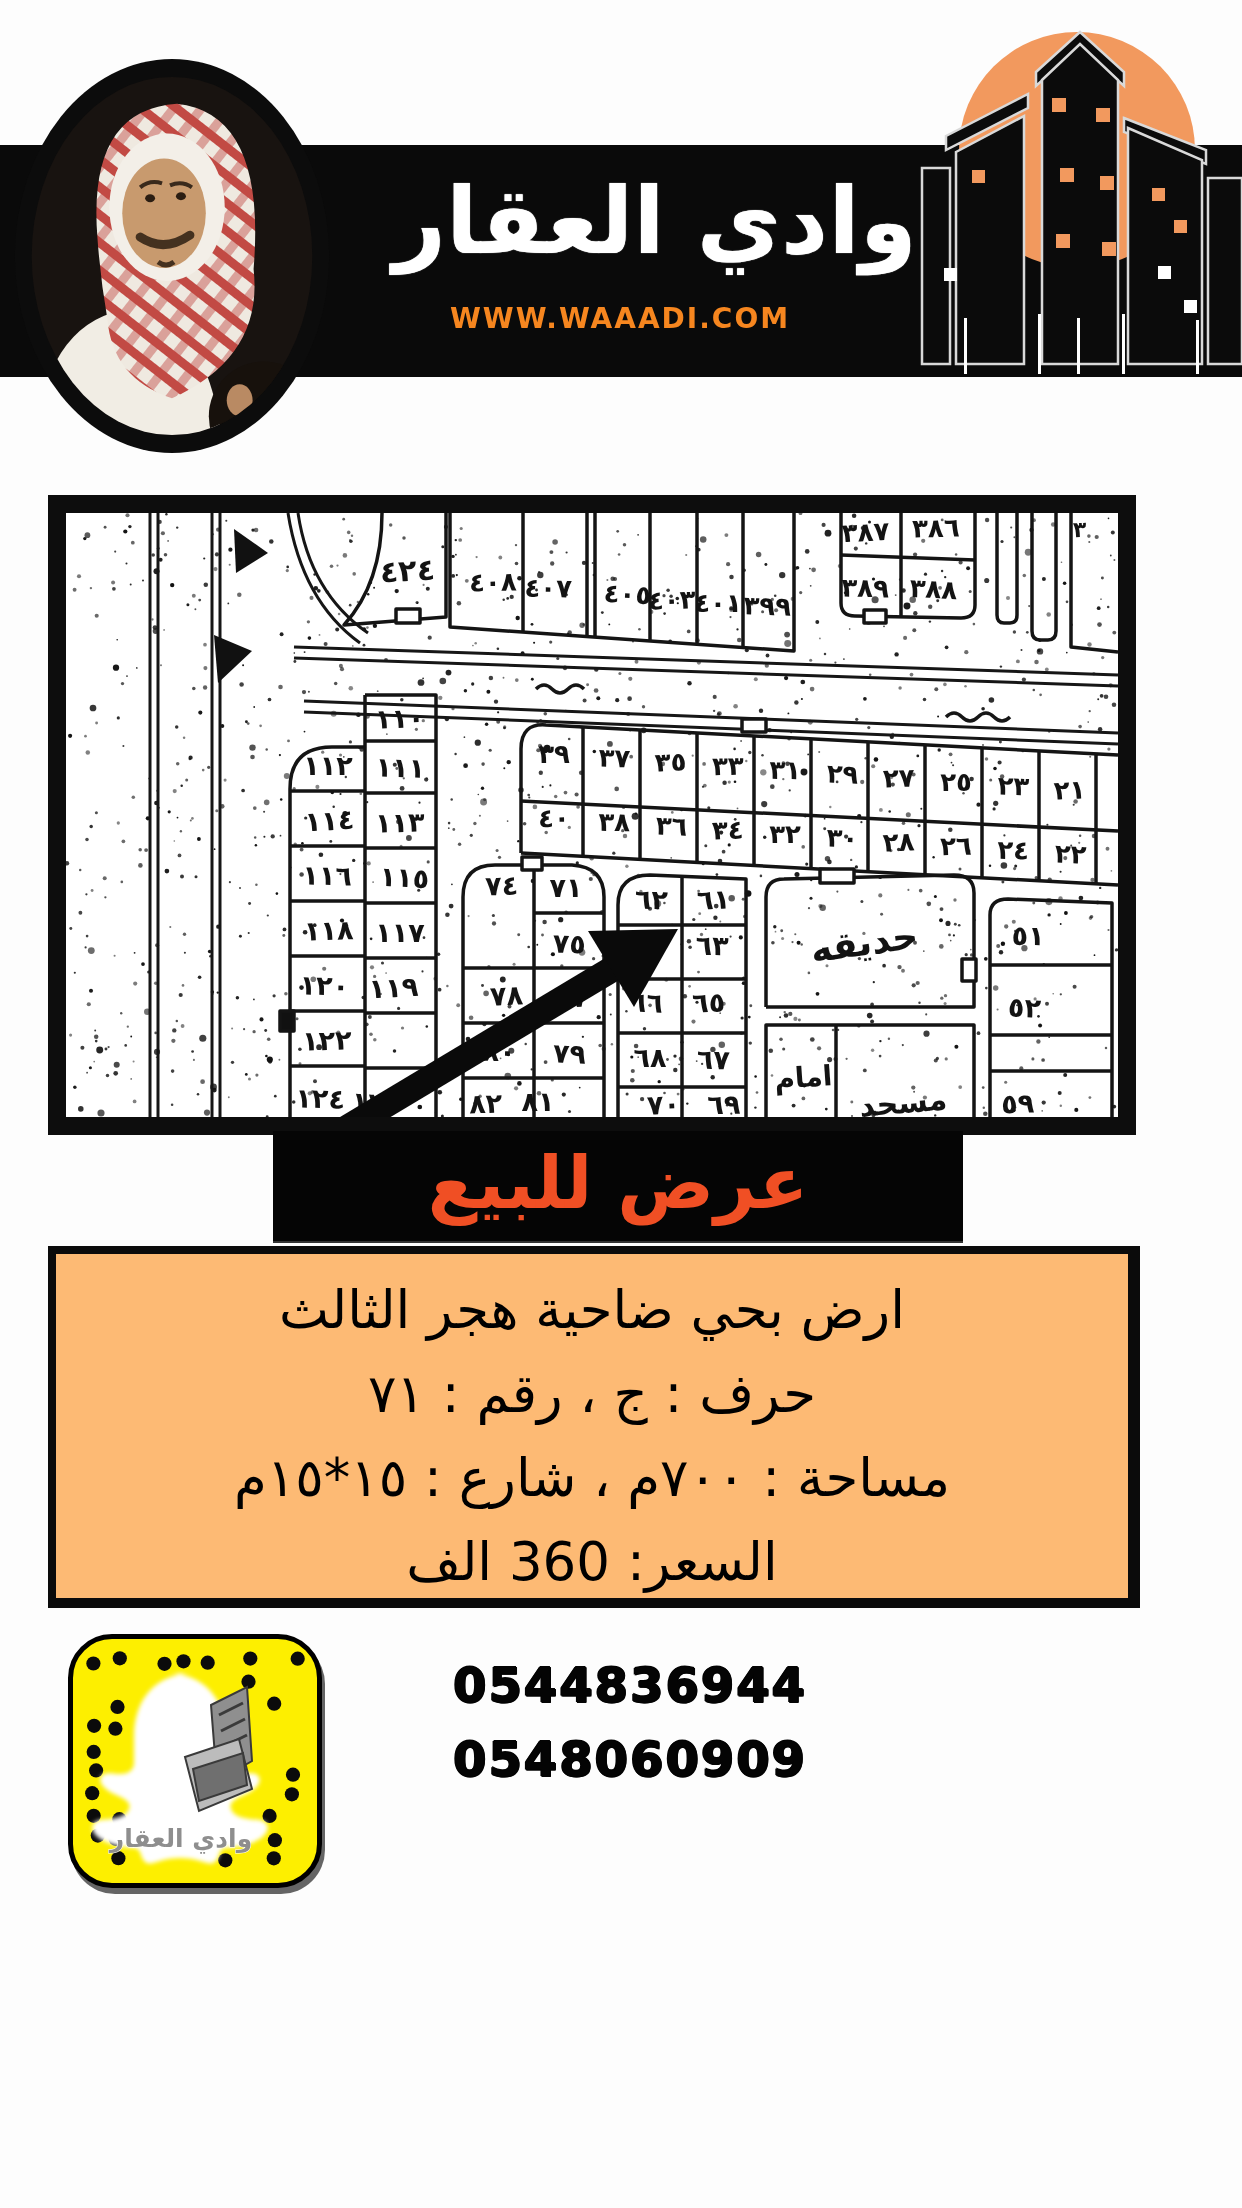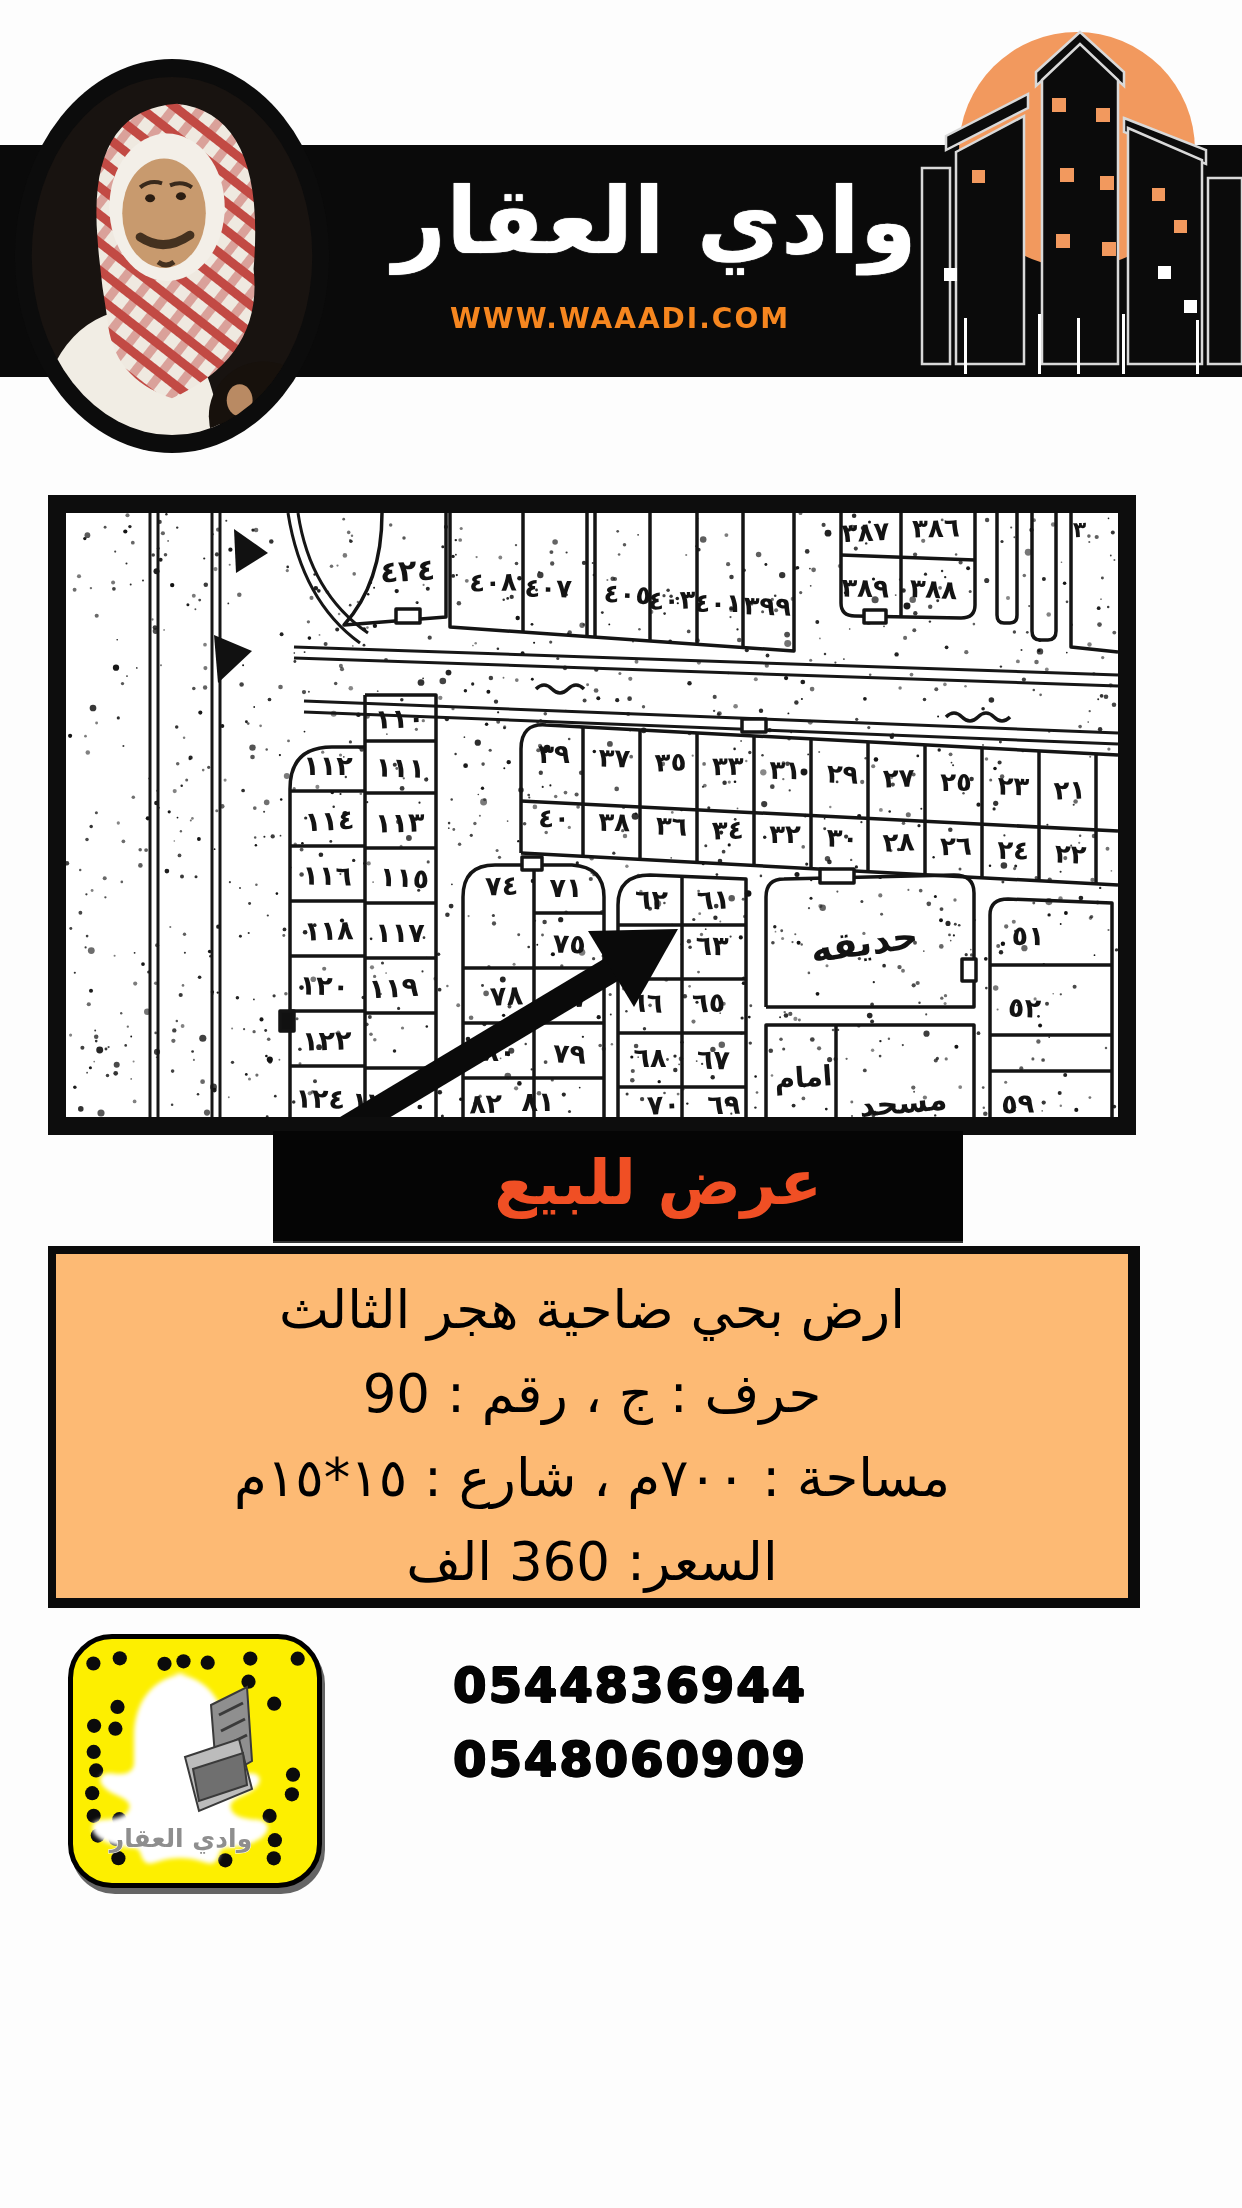"عرض للبيع" .banner-text { font-size: 62px -> 72px; margin-left: 40px -> none }
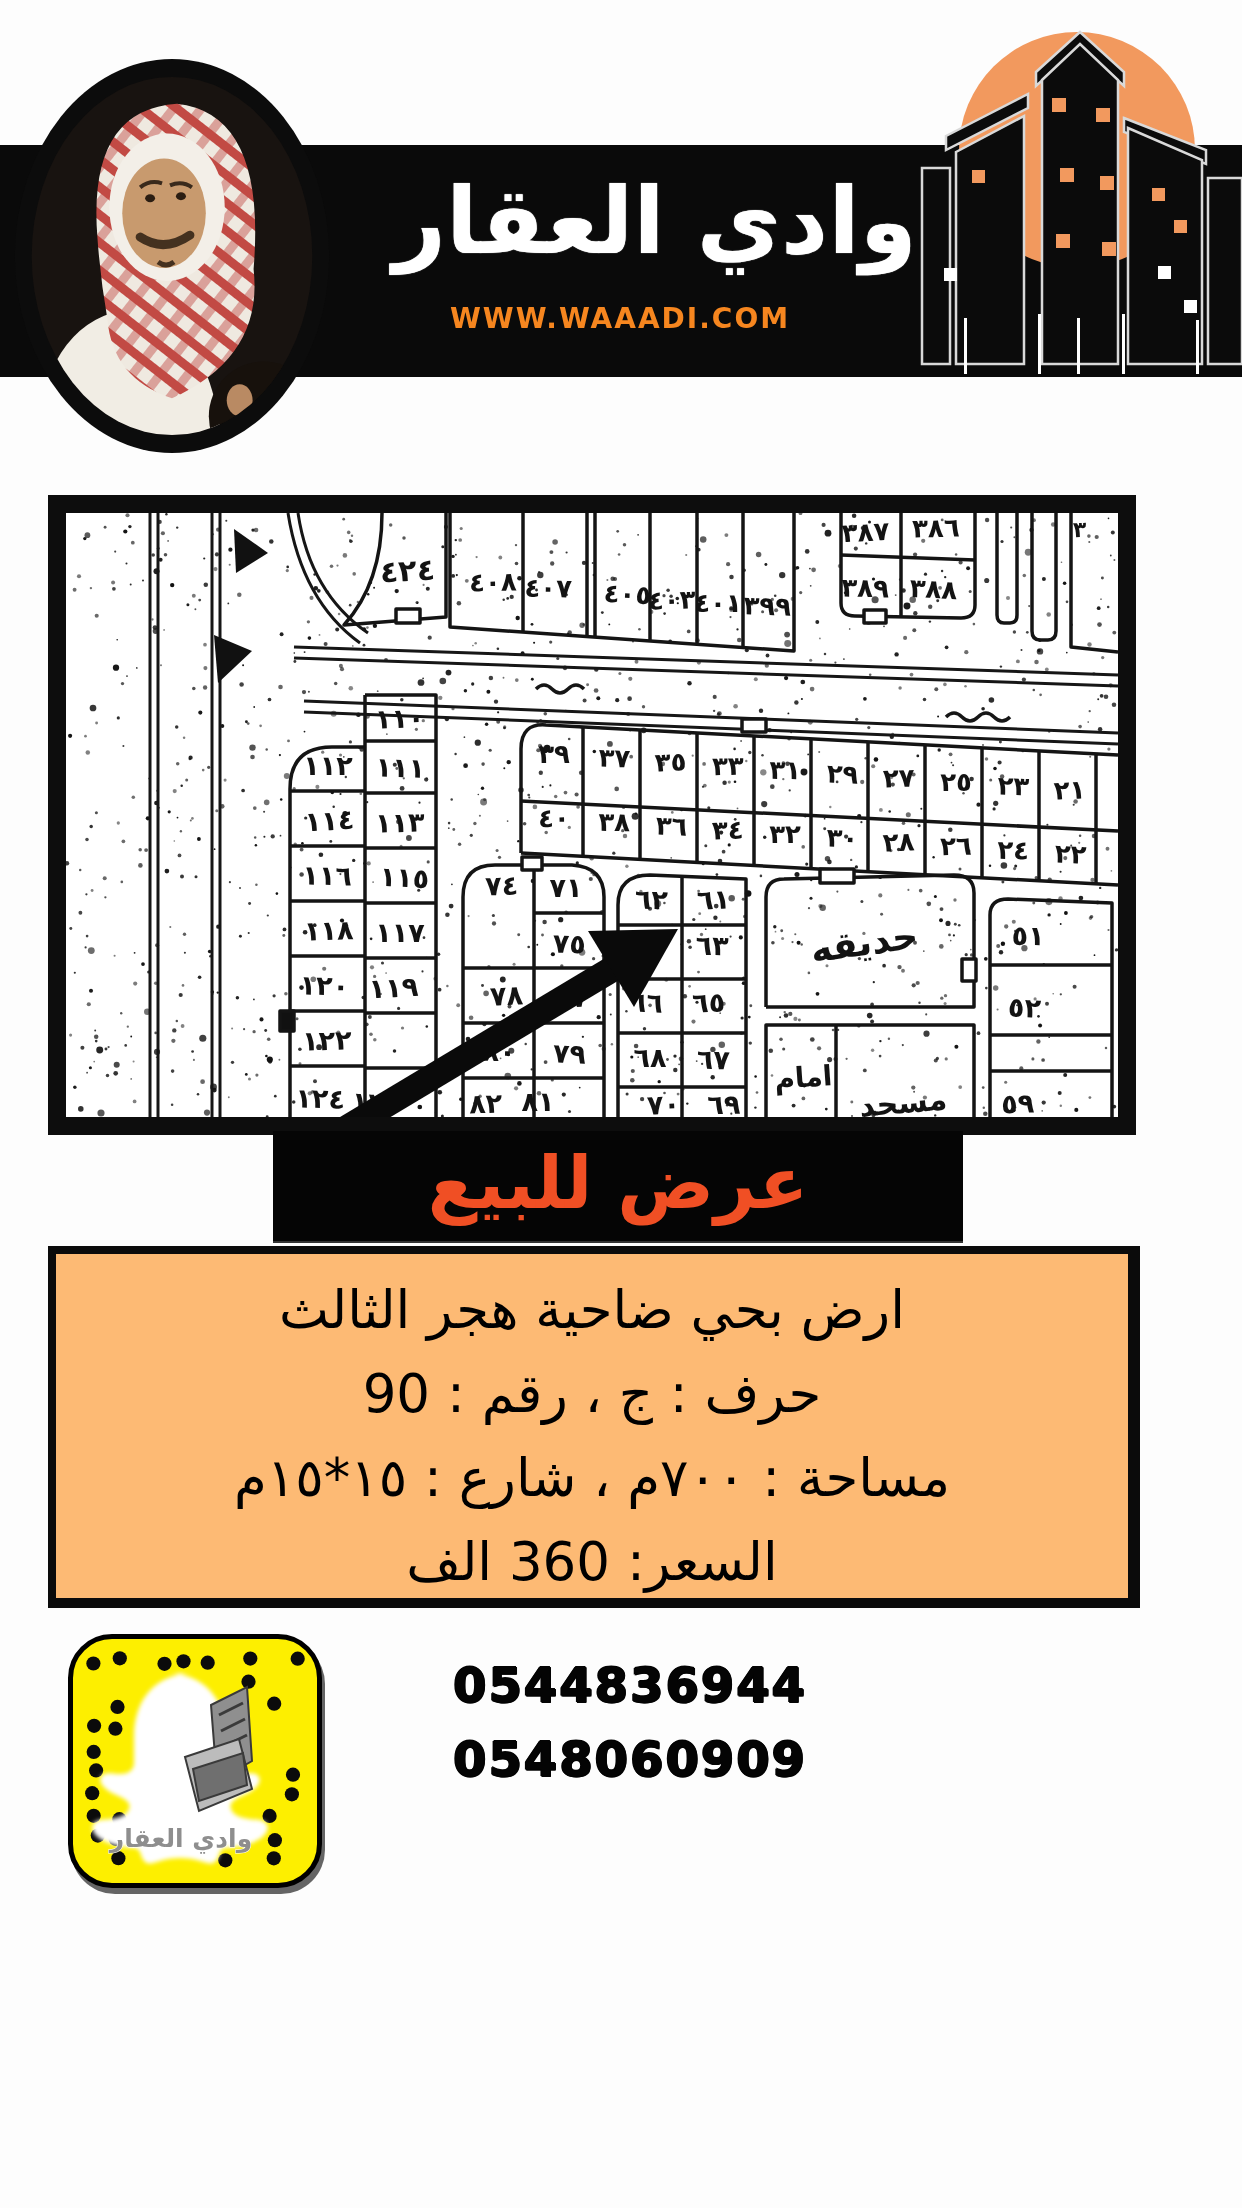"حرف : ج ، رقم" div { text: 90 -> ٧١ }
